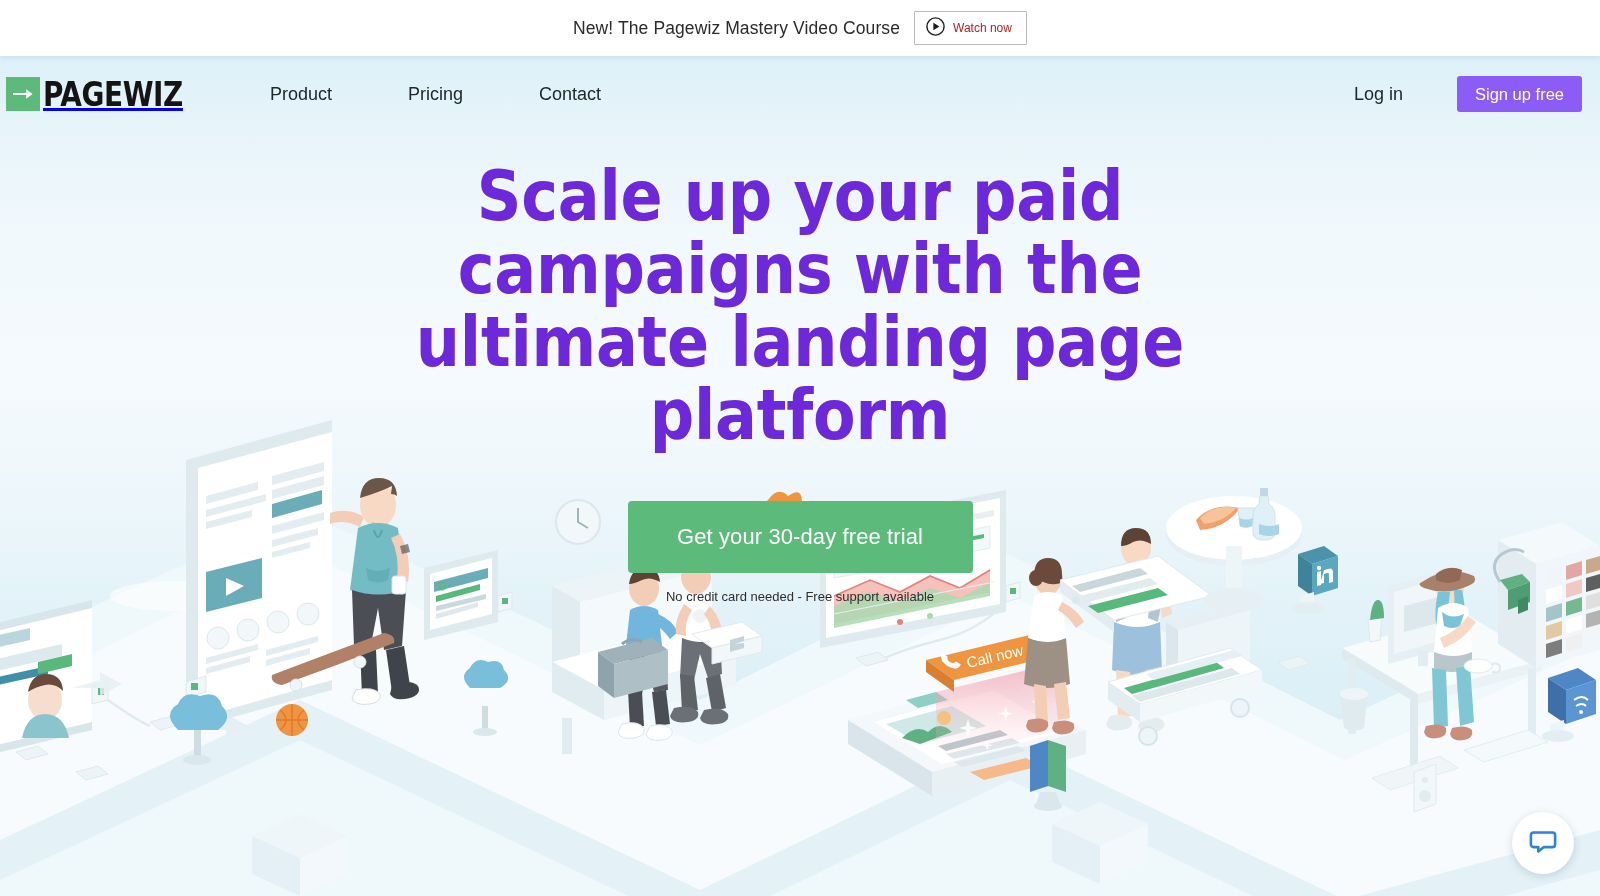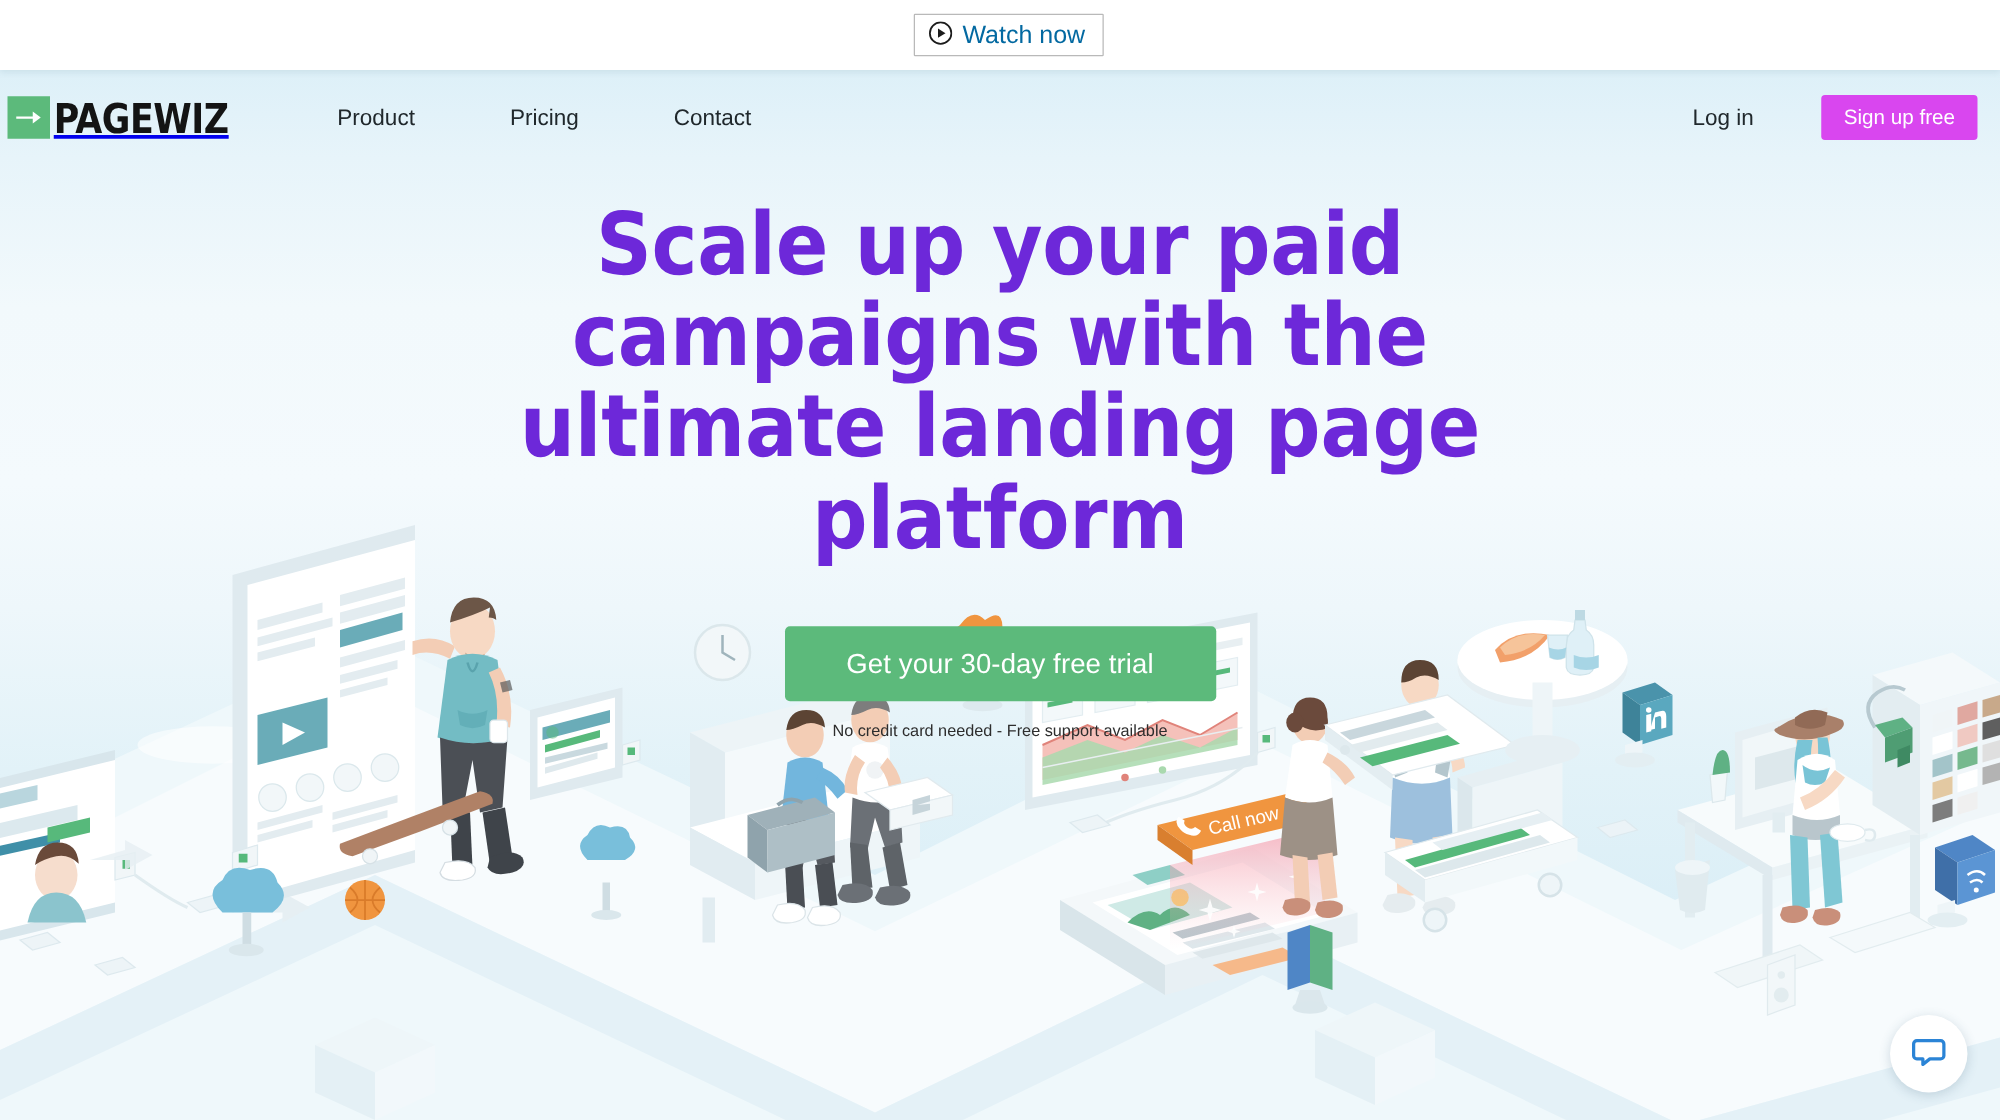"New! The Pagewiz Mastery Video" span.promo-text { html: none -> <span>New! The Pagewiz Mastery Video Course</span> }
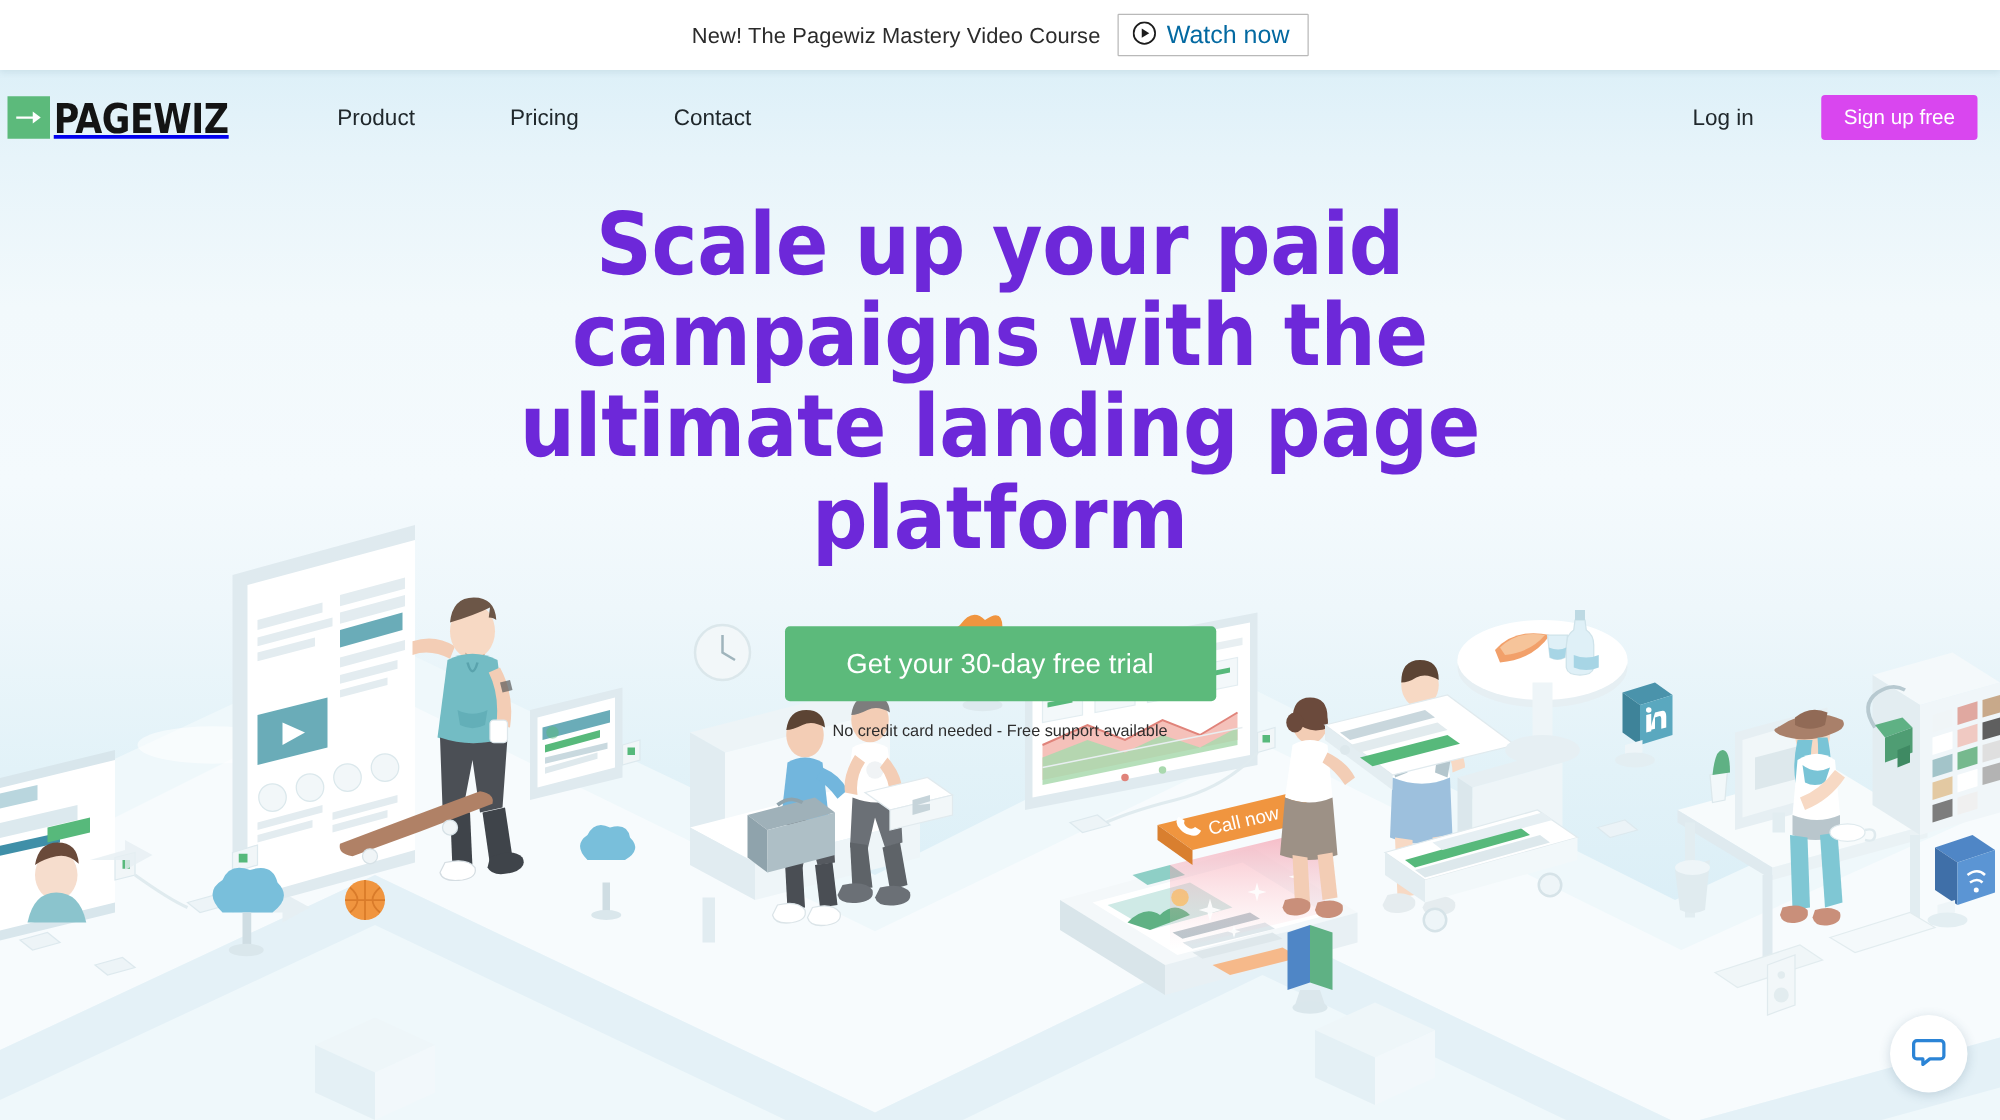"Watch now" .watch-btn .lbl { color: #0369a1 -> #b91c1c; font-size: 20px -> 12px }
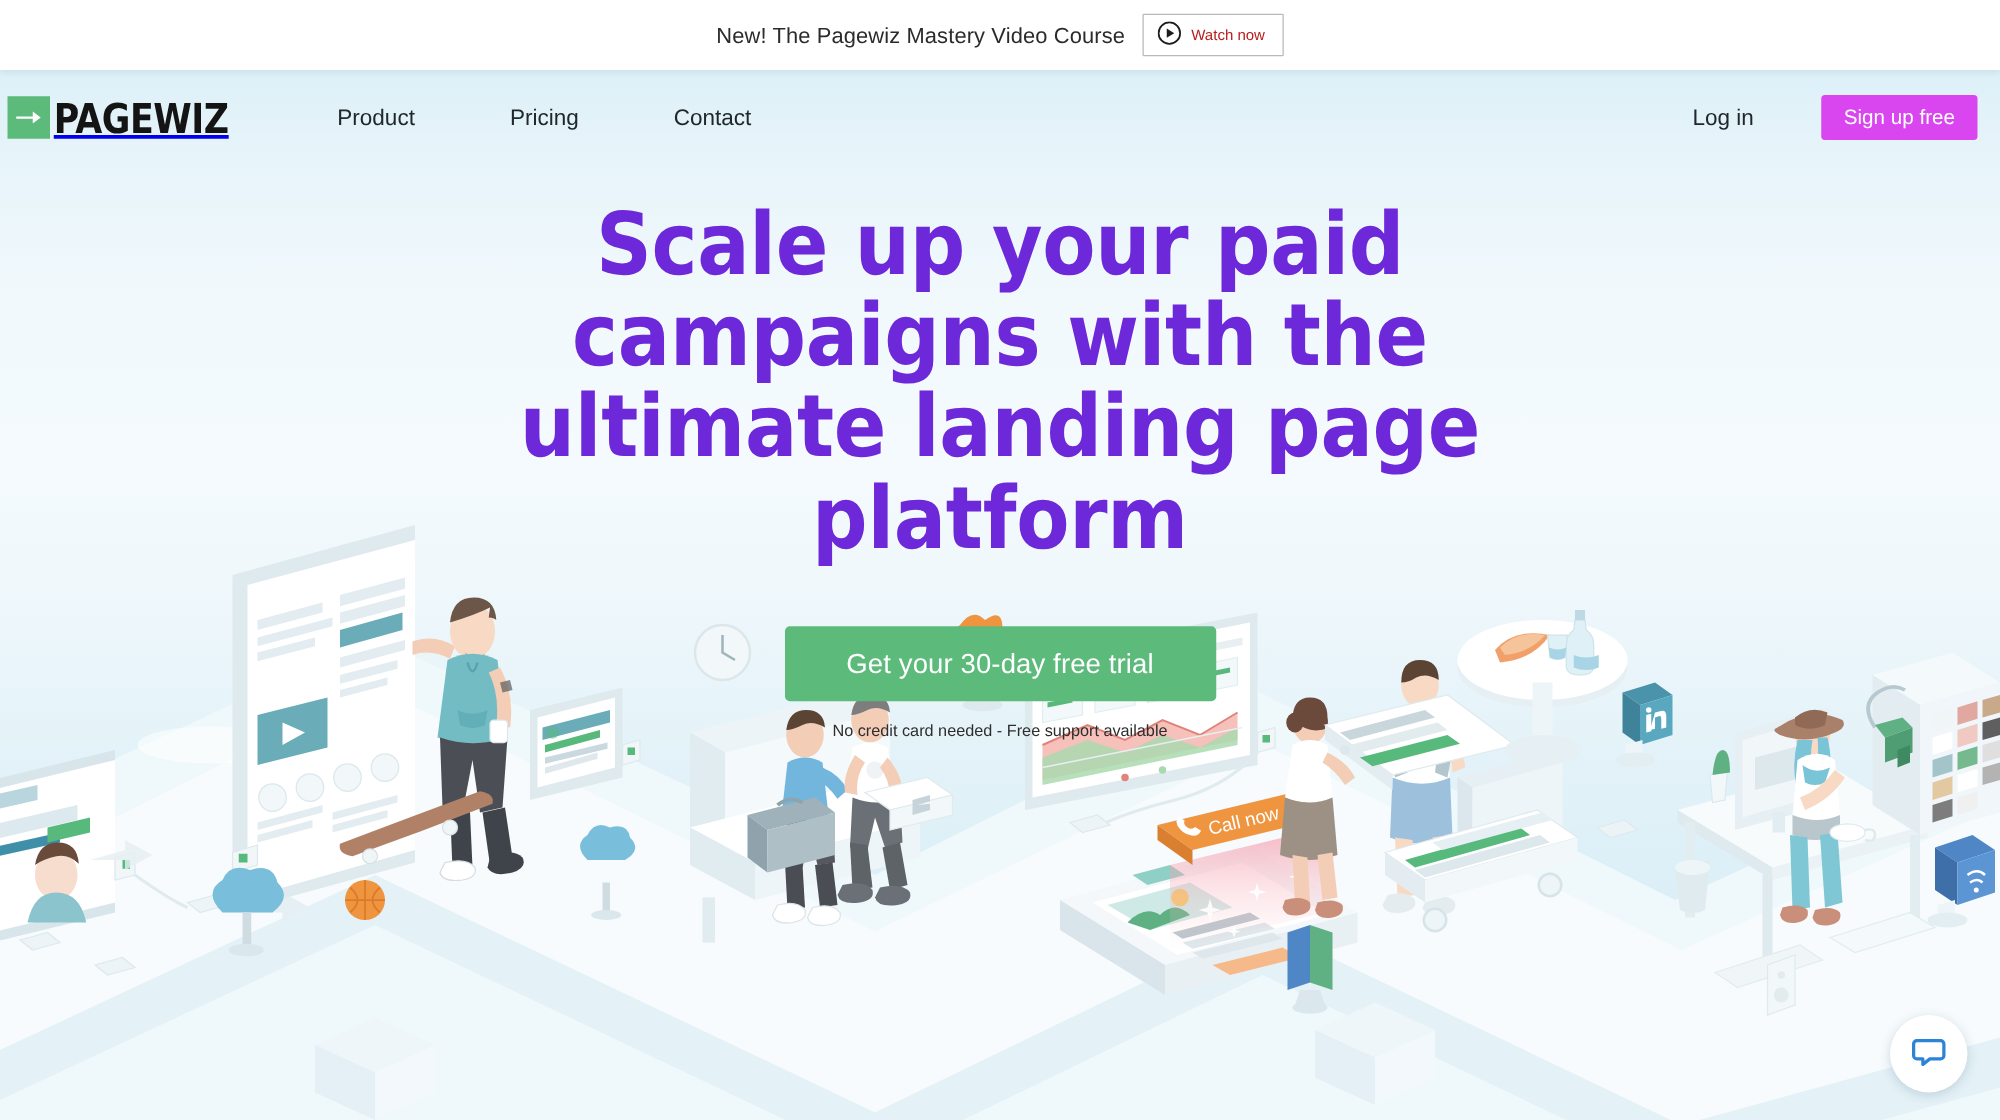"Sign up free" .signup-btn { background: #d946ef -> #8b5cf6 }
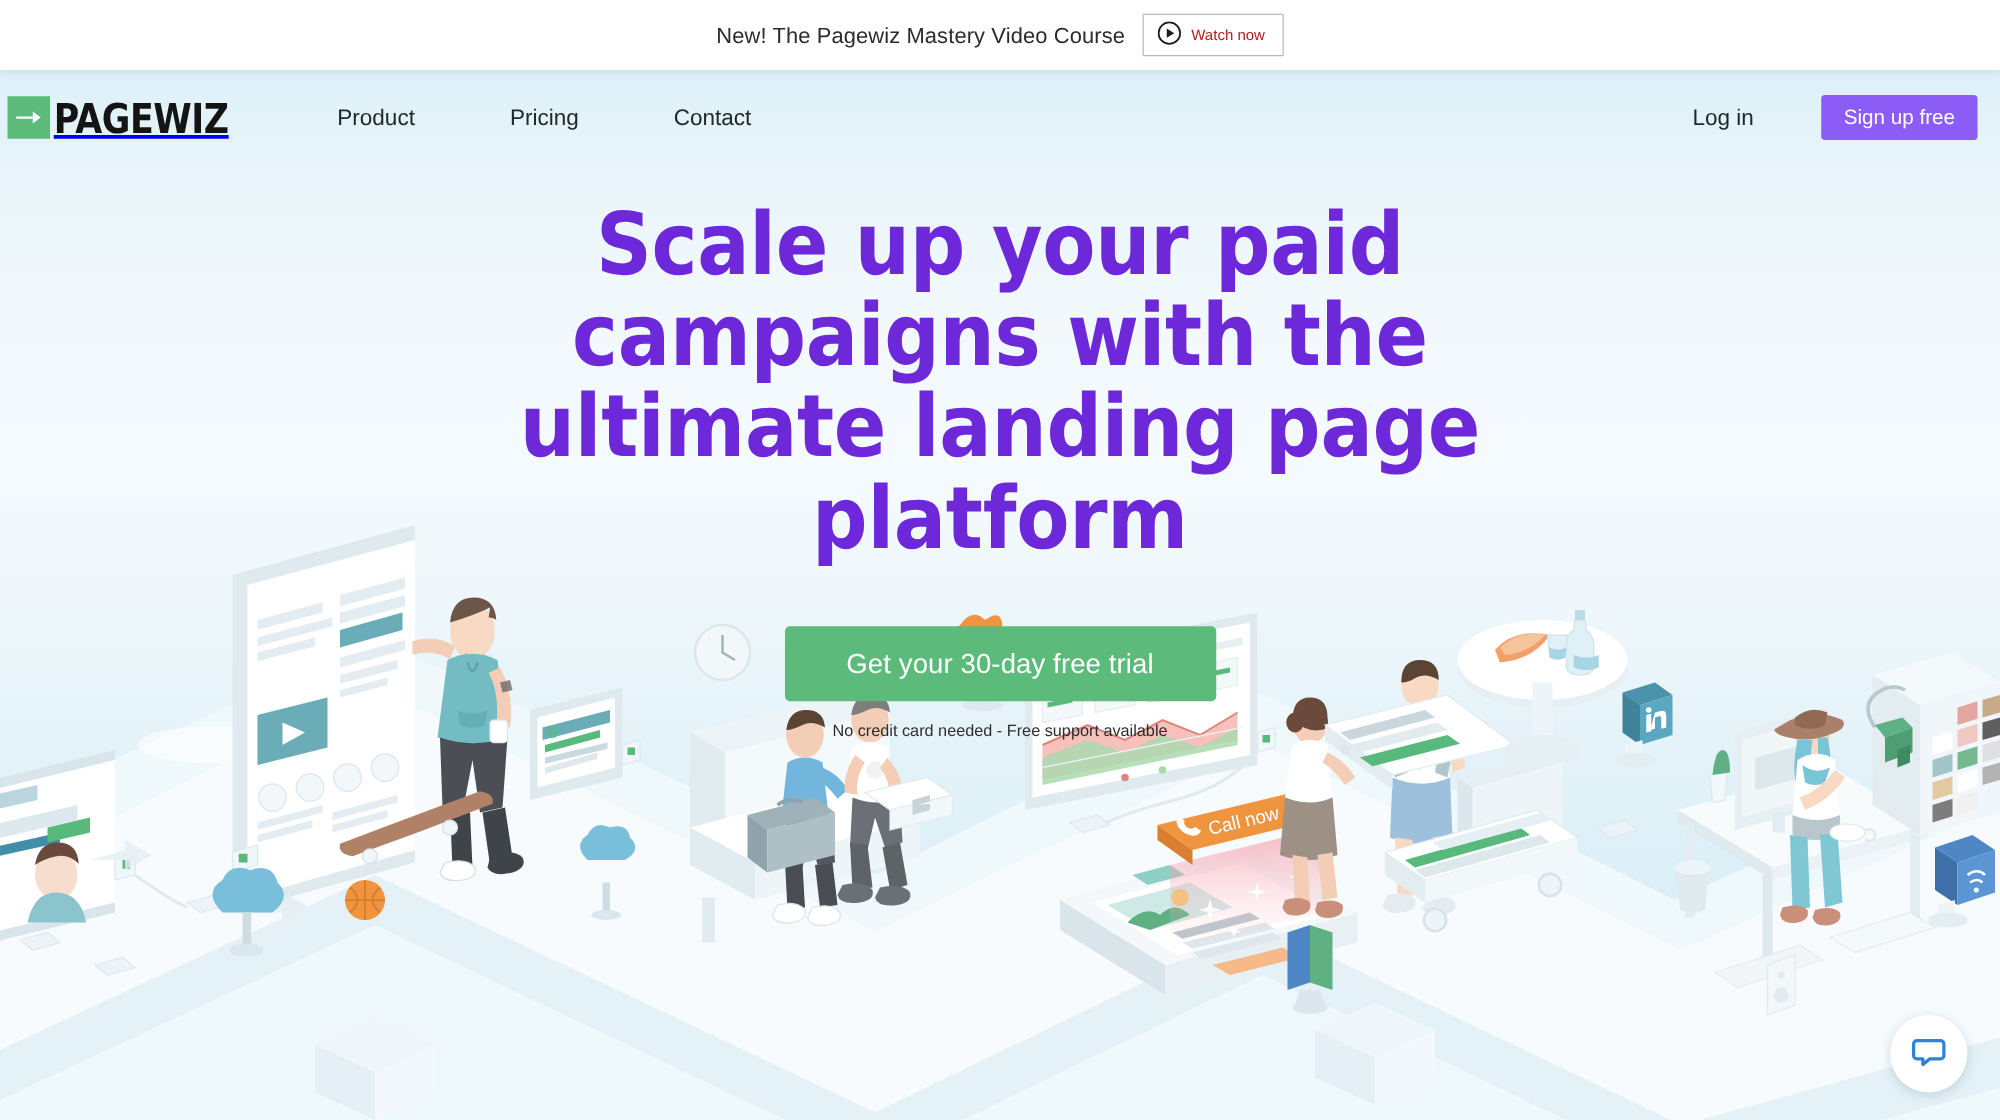"Get your 30-day free trial" .cta-btn { height: 60px -> 72px }
